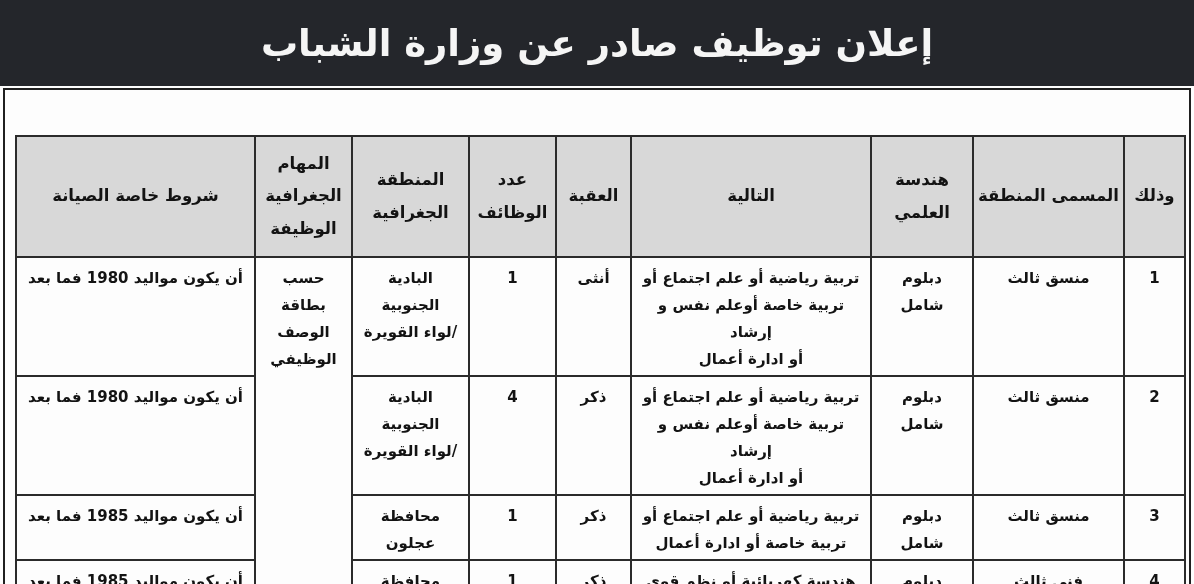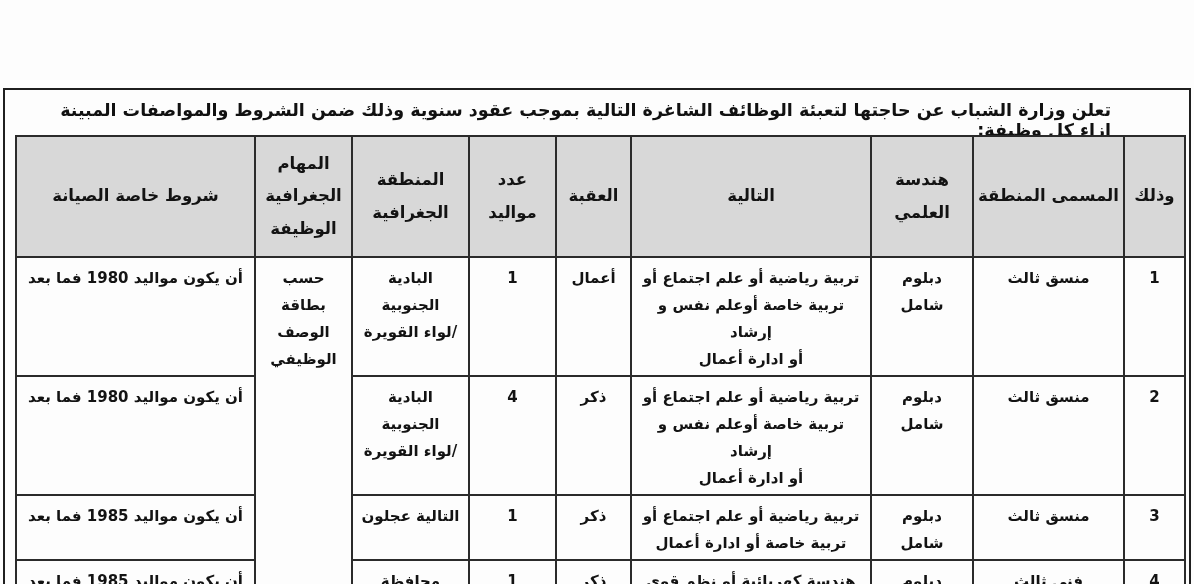"إعلان توظيف صادر عن وزارة" div.banner { html: none -> <div> <div>إعلان توظيف صادر عن وزارة الشباب</div> </div> }
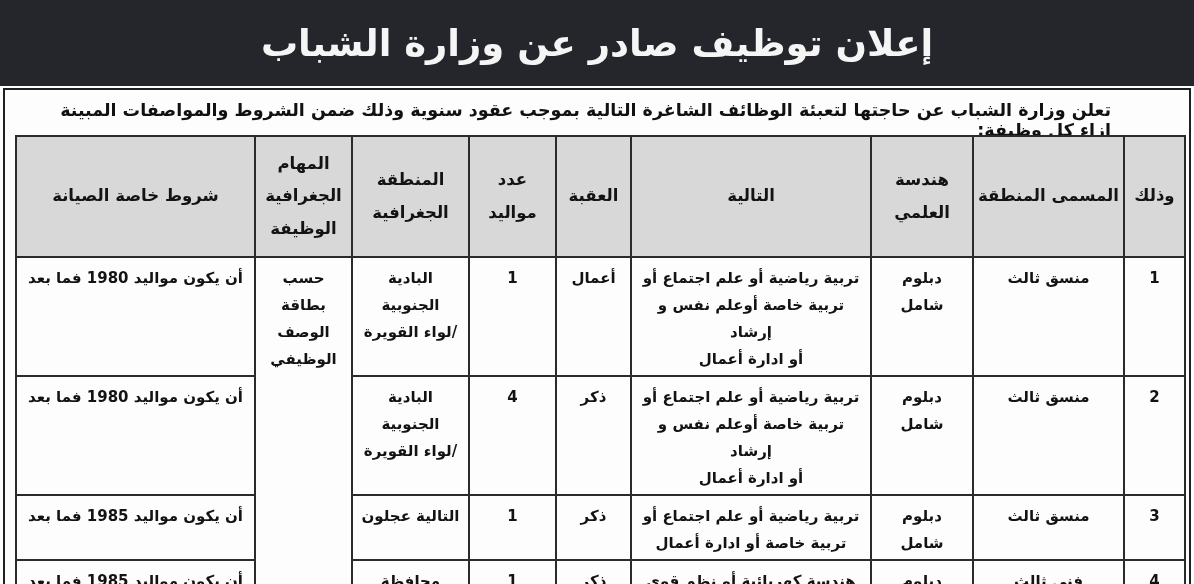"تعلن وزارة الشباب عن حاجتها" div.intro { html: <div>تعلن وزارة الشباب عن حاجتها لتعبئة الوظائف الشاغرة التالية بموجب عقود سنوية وذلك ضمن الشروط والمواصفات المبينة ازاء كل وظيفة:</div> -> none }
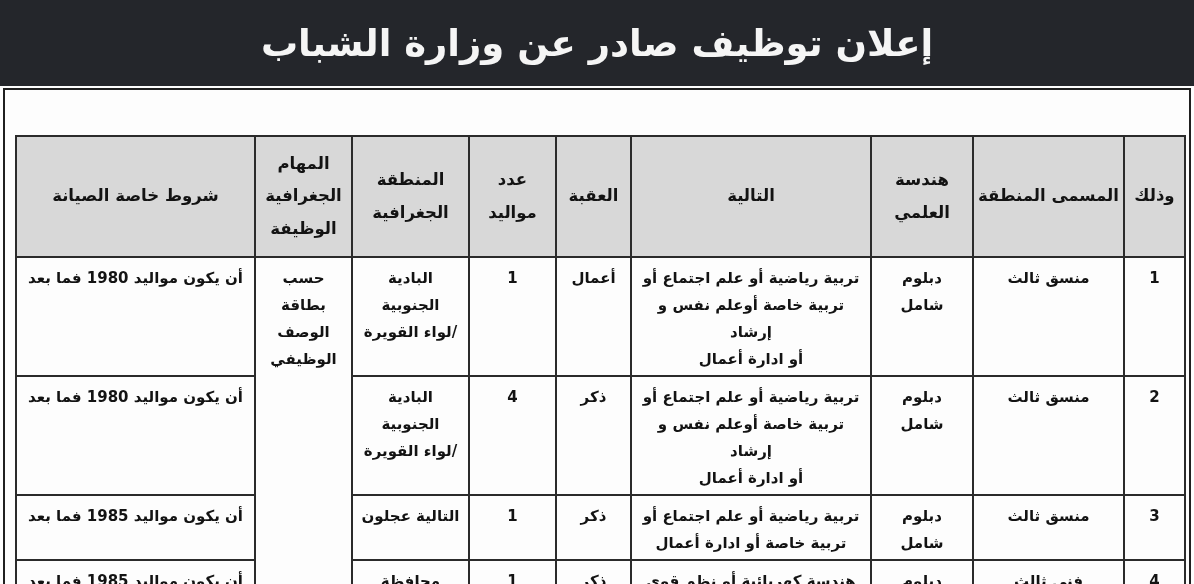"عدد" th { text: مواليد -> الوظائف }
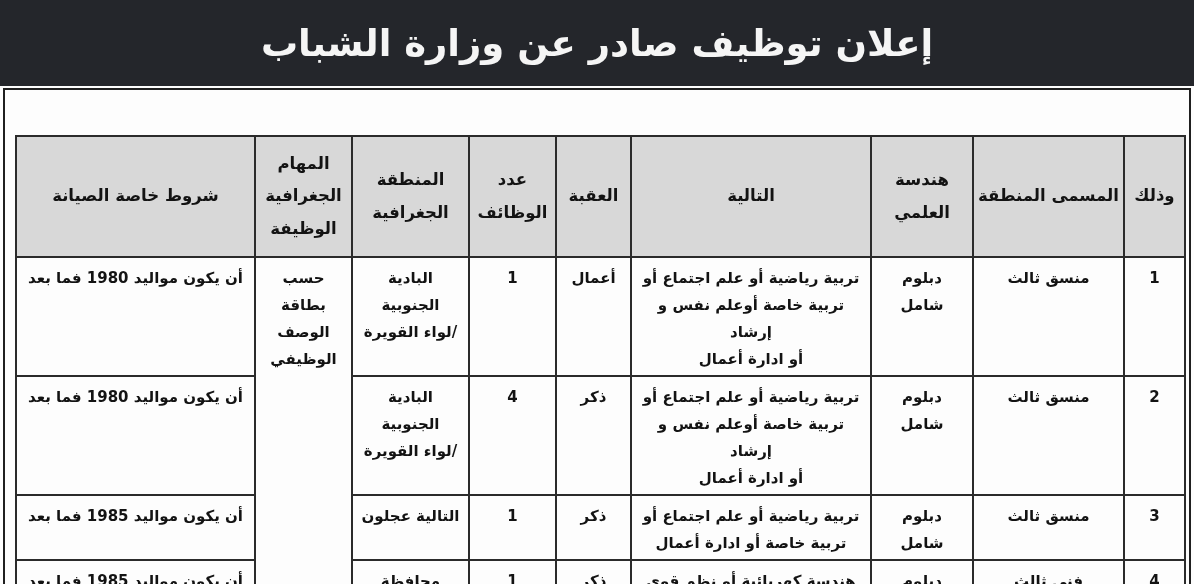"أعمال" td { text: أعمال -> أنثى }
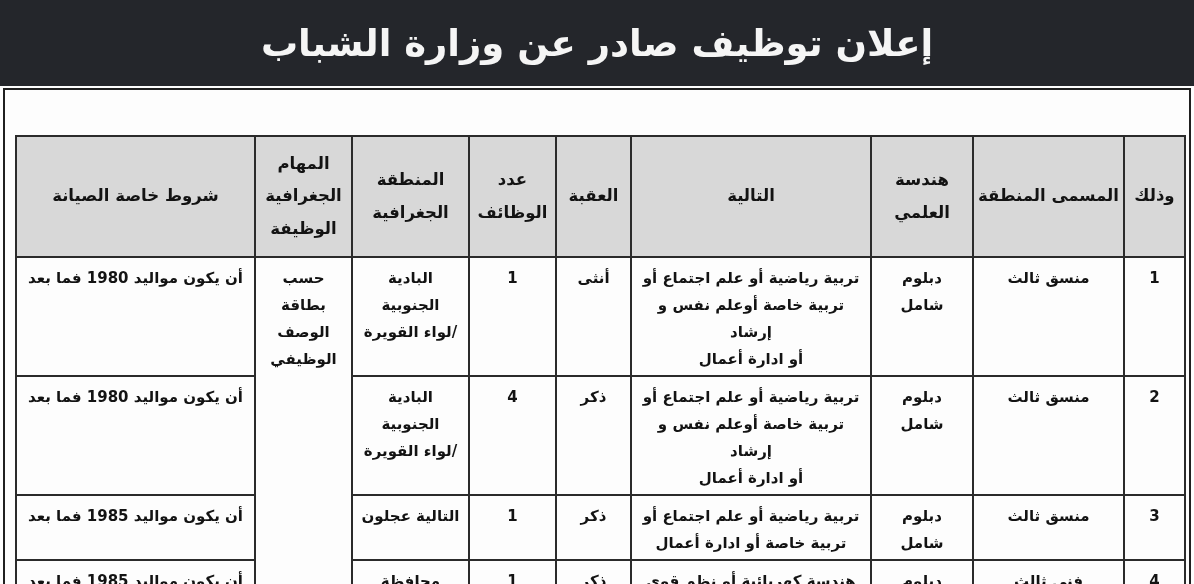"التالية عجلون" td { text: التالية -> محافظة }
